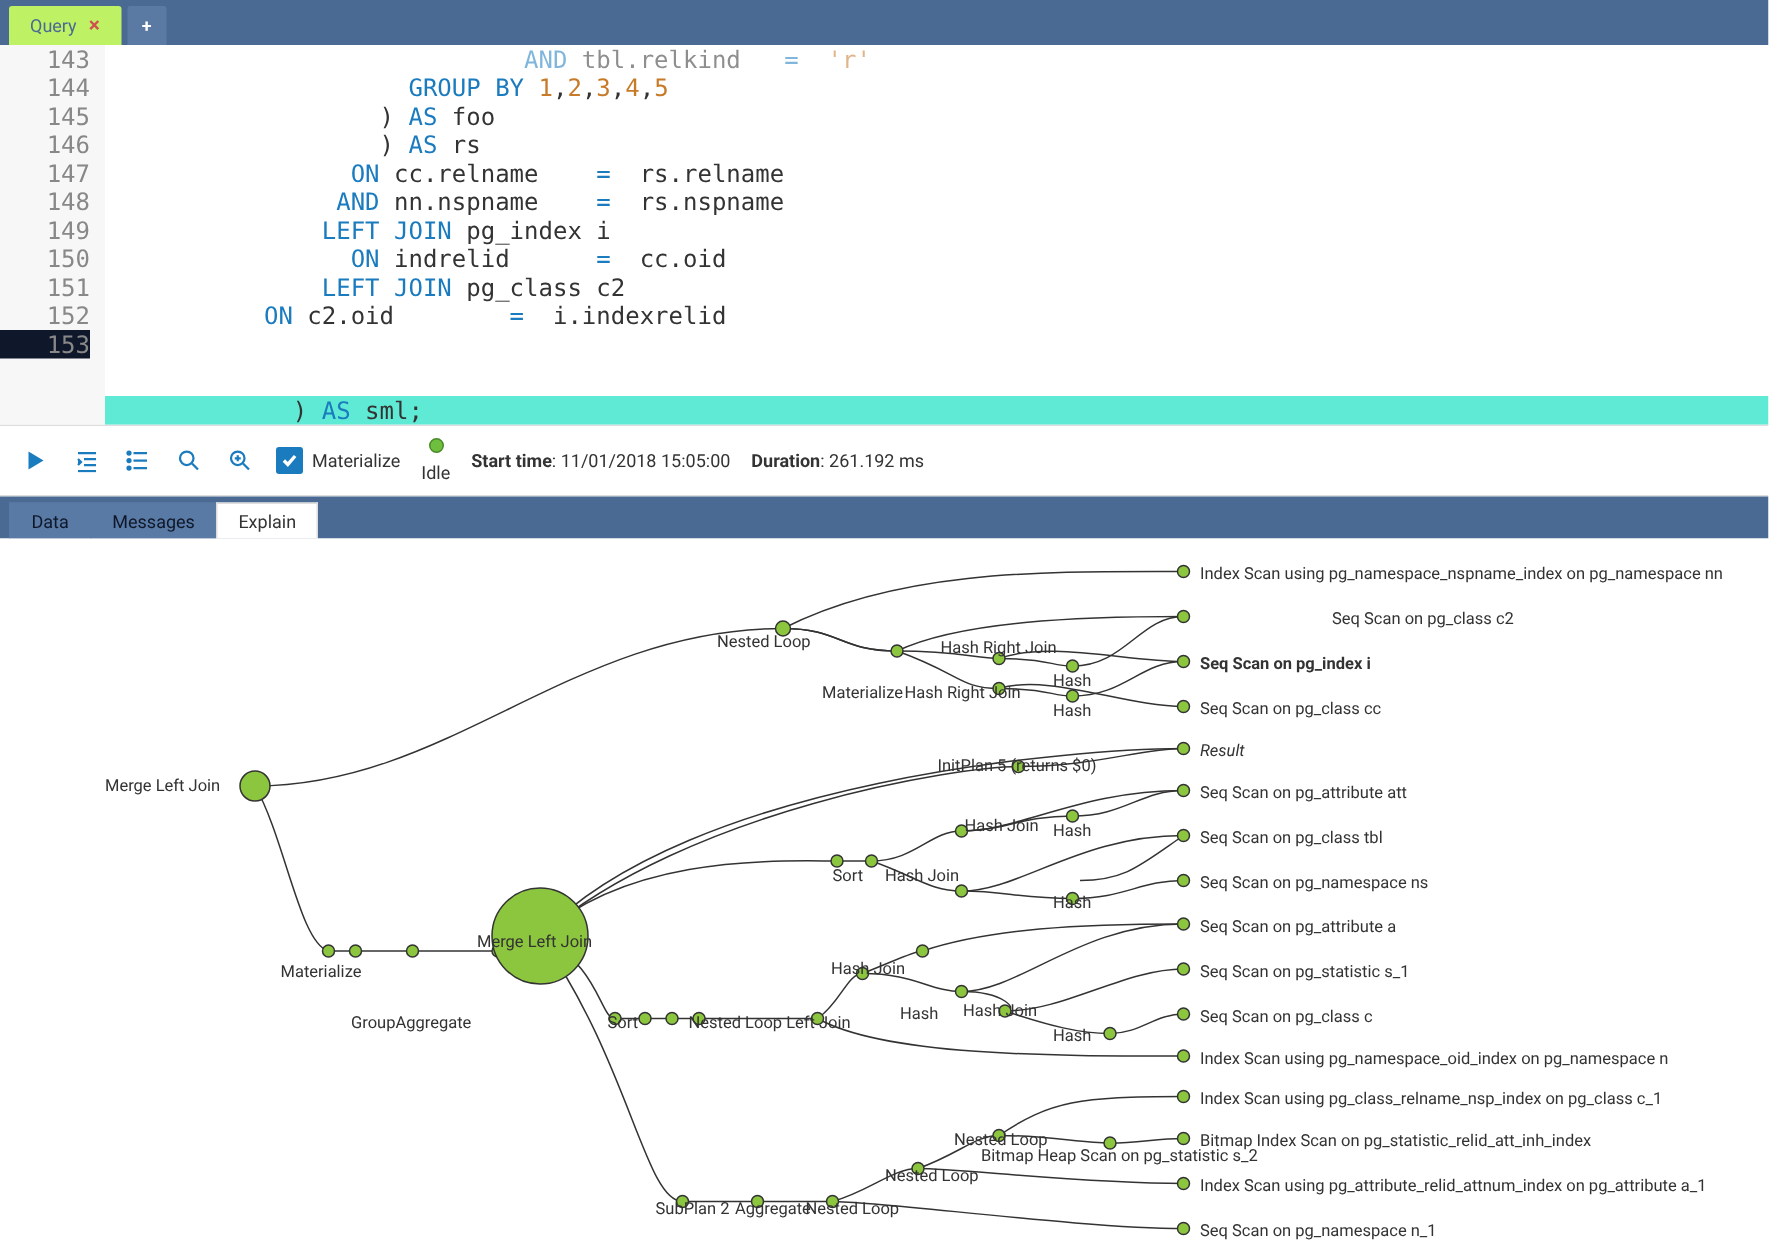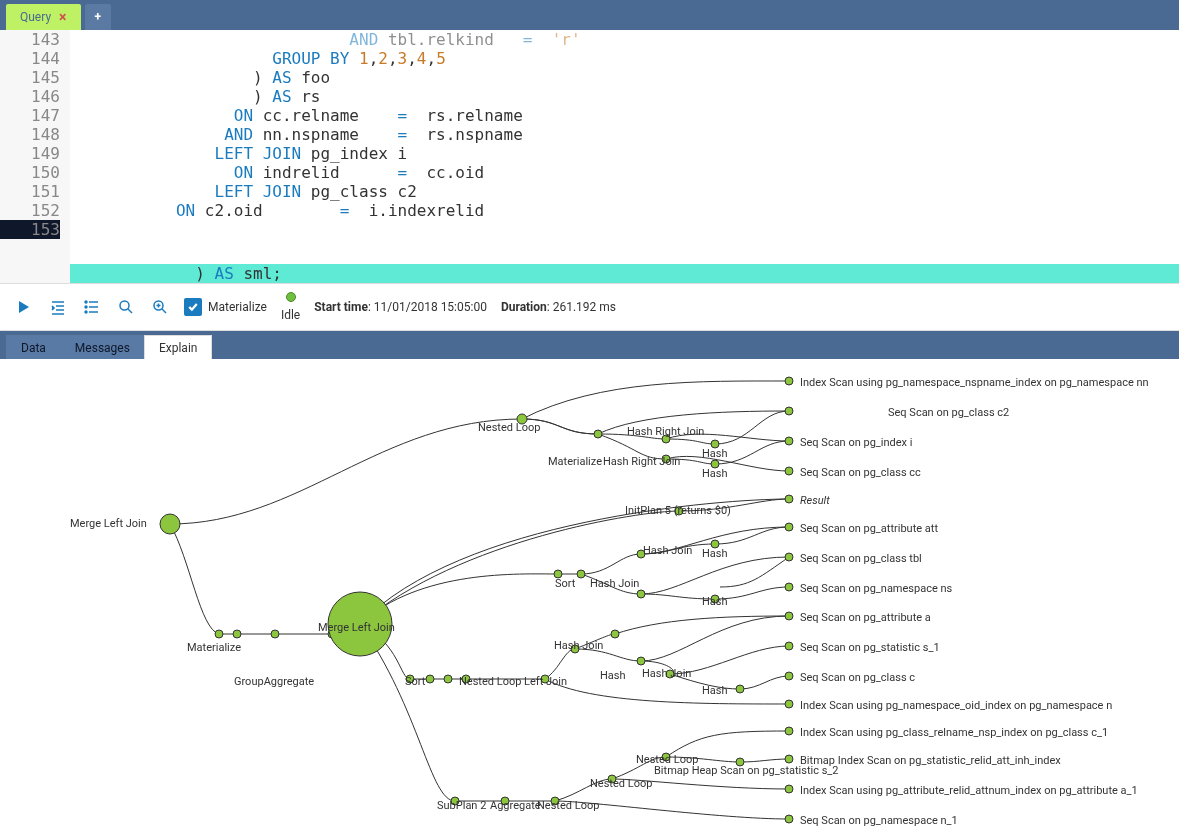"Seq Scan on pg_index i" div.node-label { font-weight: none -> bold }
